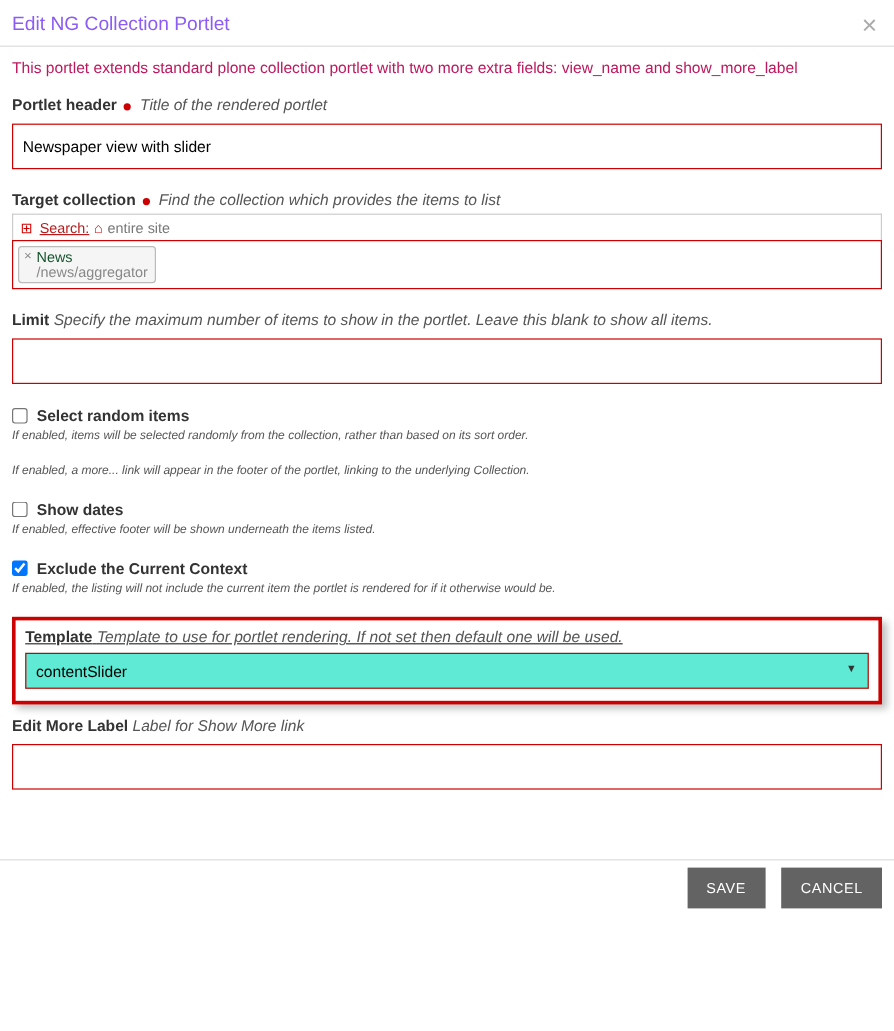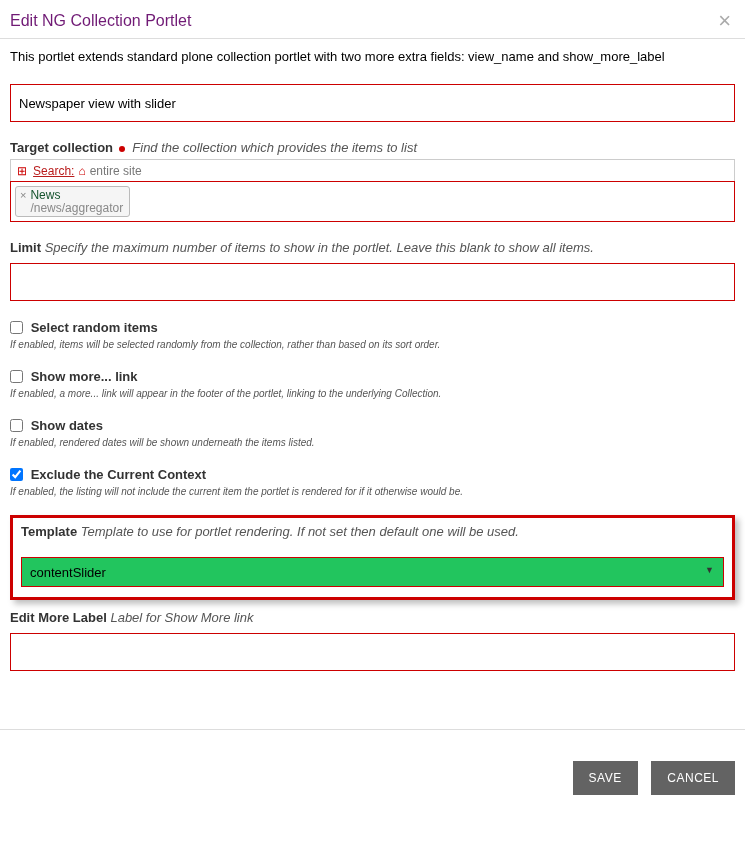"Edit NG Collection Portlet" .modal-title { color: #701a75 -> #8b5cf6 }
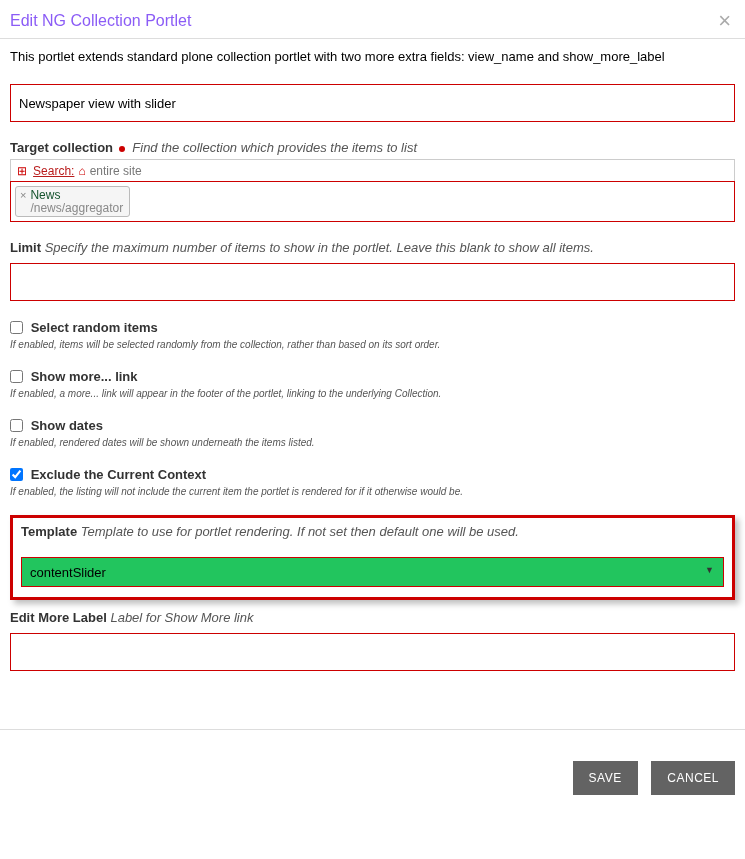"This portlet extends standard plone" .description { color: #000000 -> #be185d }
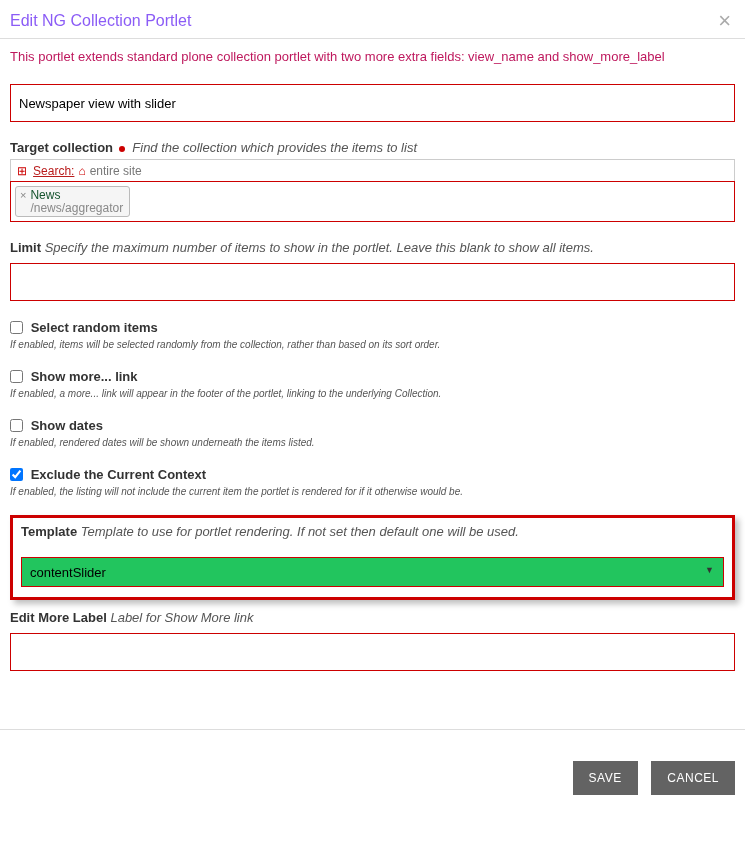"Portlet header Title of the" span.field-label { html: none -> <span> <span>Portlet header</span> <span></span> <span>Title of the rendered portlet</span> </span> }
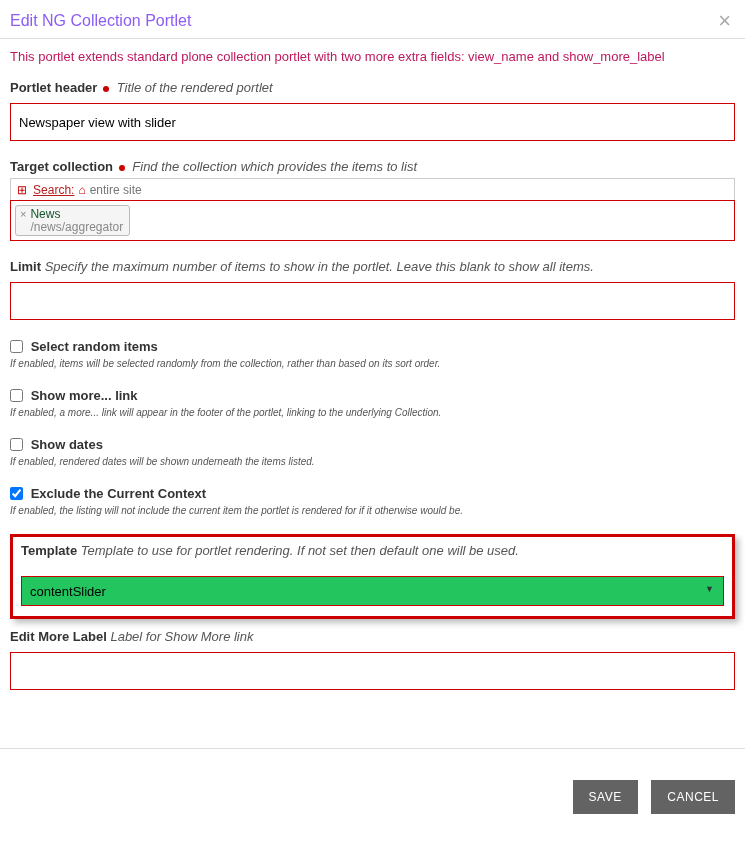"Show more... link" div.checkbox-row { html: <div> <input> <label>Show more... link</label> </div> -> none }
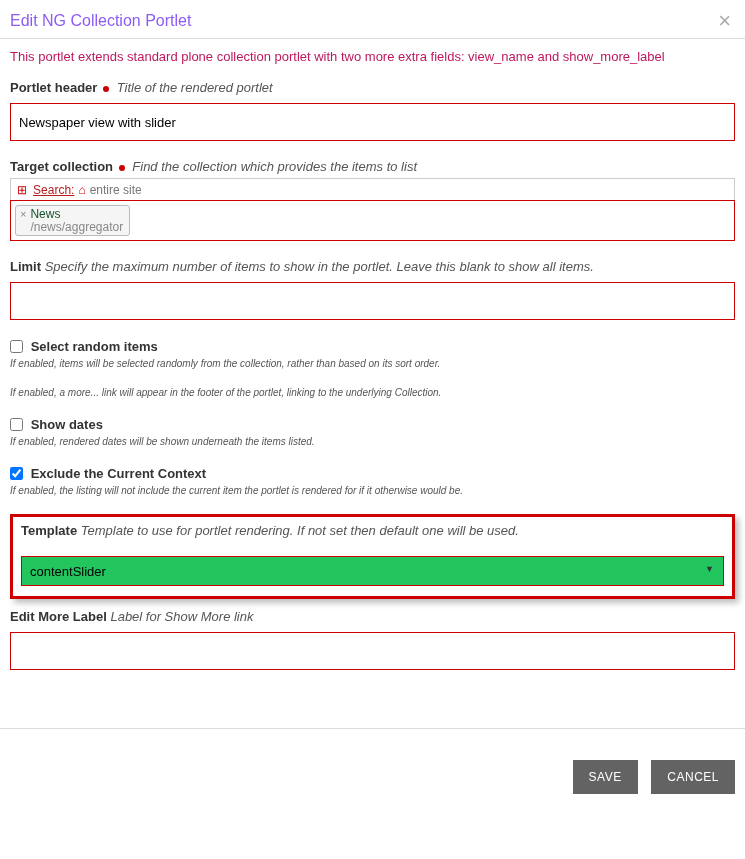"If enabled, rendered dates will" div.sub-help { text: rendered dates -> effective footer }
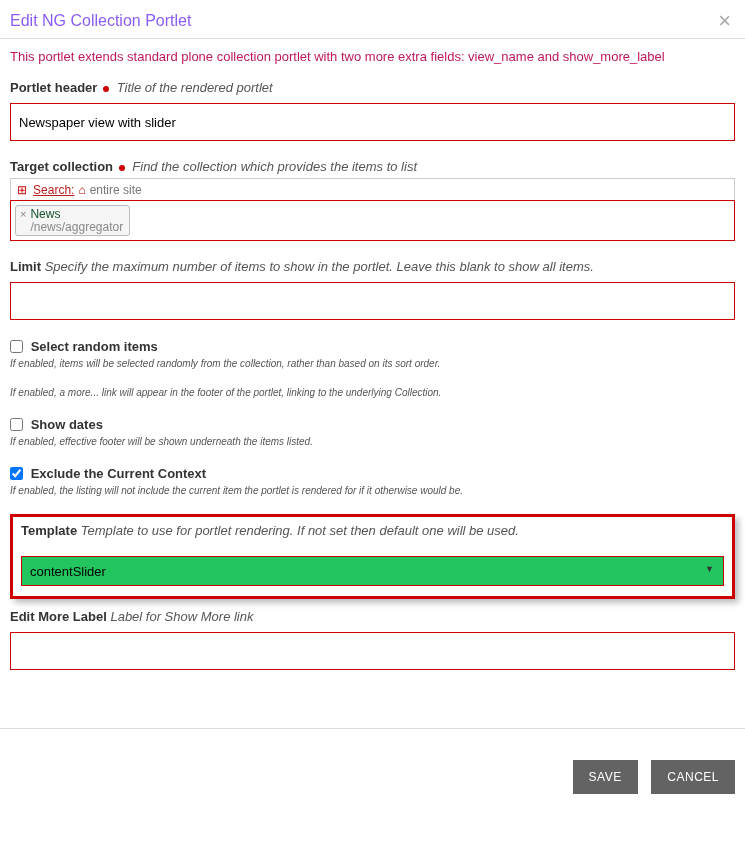"Template Template to use for" span.field-label { margin-bottom: 12px -> 0; text-decoration: none -> underline }
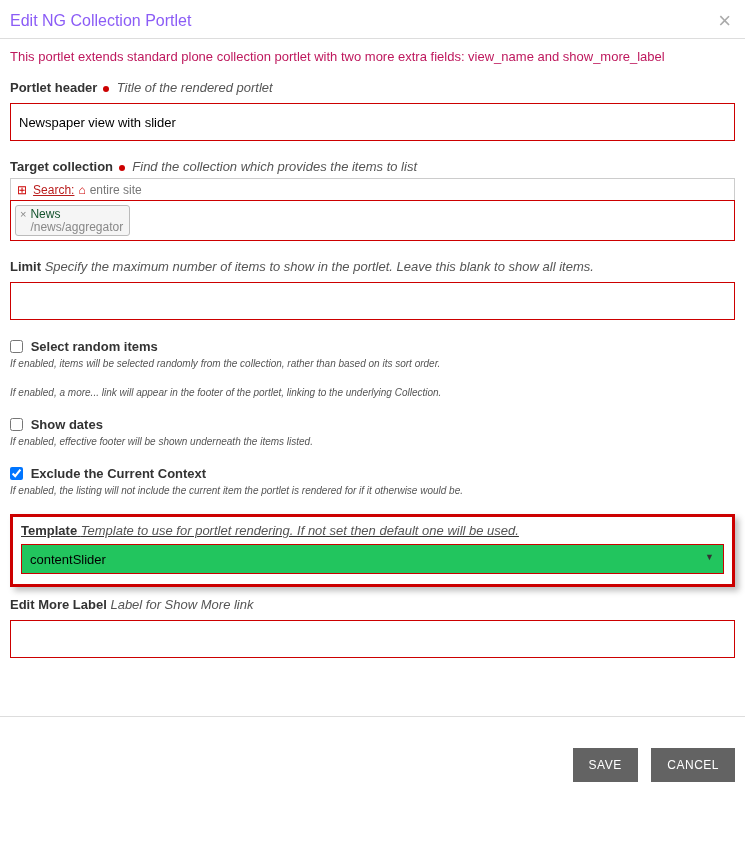"contentSlider" .select-input { background: #22c55e -> #5eead4 }
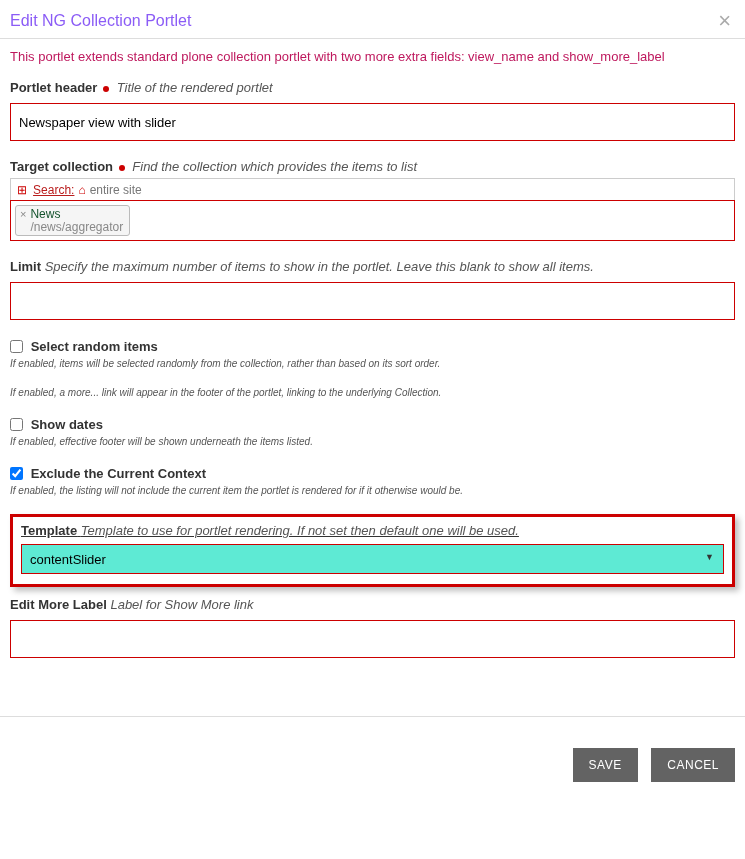"SAVE CANCEL" .modal-footer { padding: 31px 10px -> 6px 10px }
